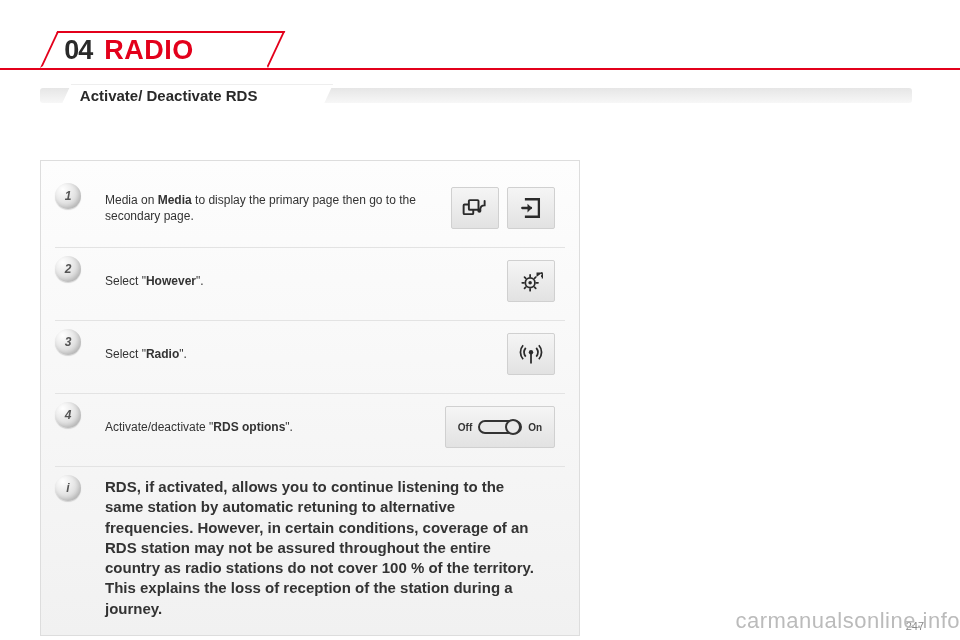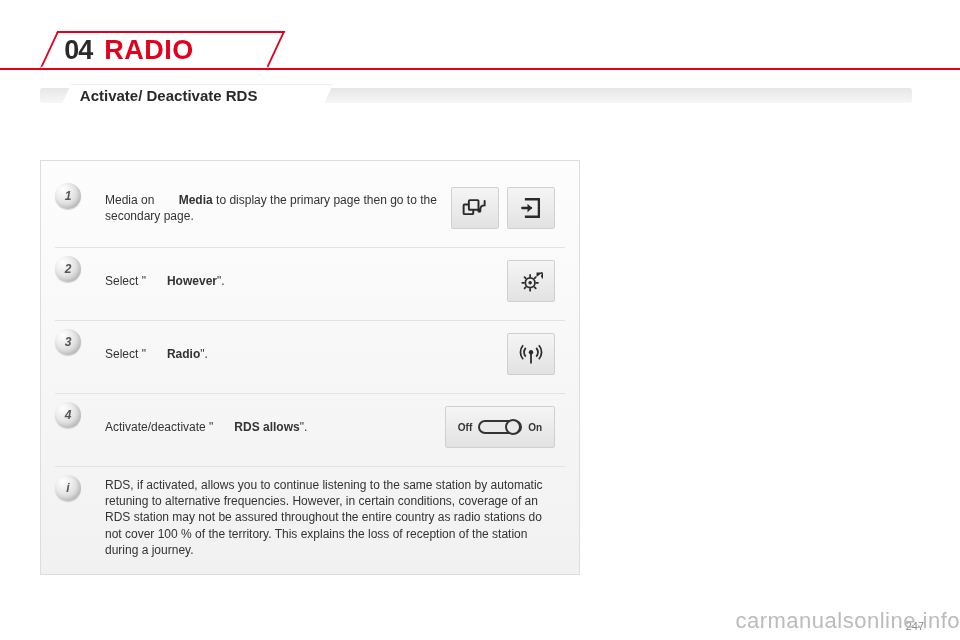"Media" .step-text b { margin-left: 21px -> none }
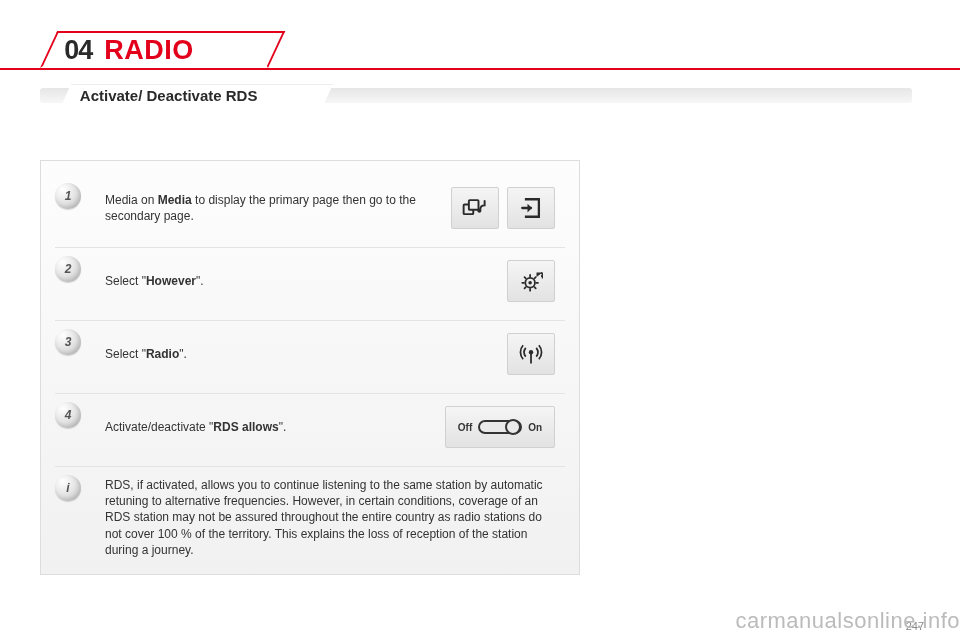"RDS allows" b { text: allows -> options }
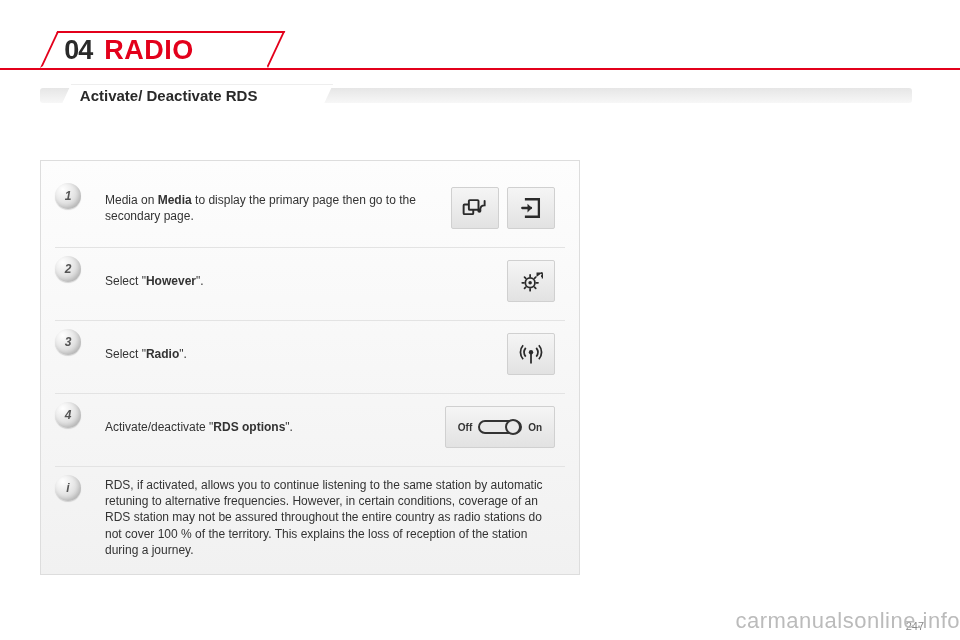"RDS, if activated, allows you" .info-step .step-text { font-size: 12px -> 15px; font-weight: none -> bold }
